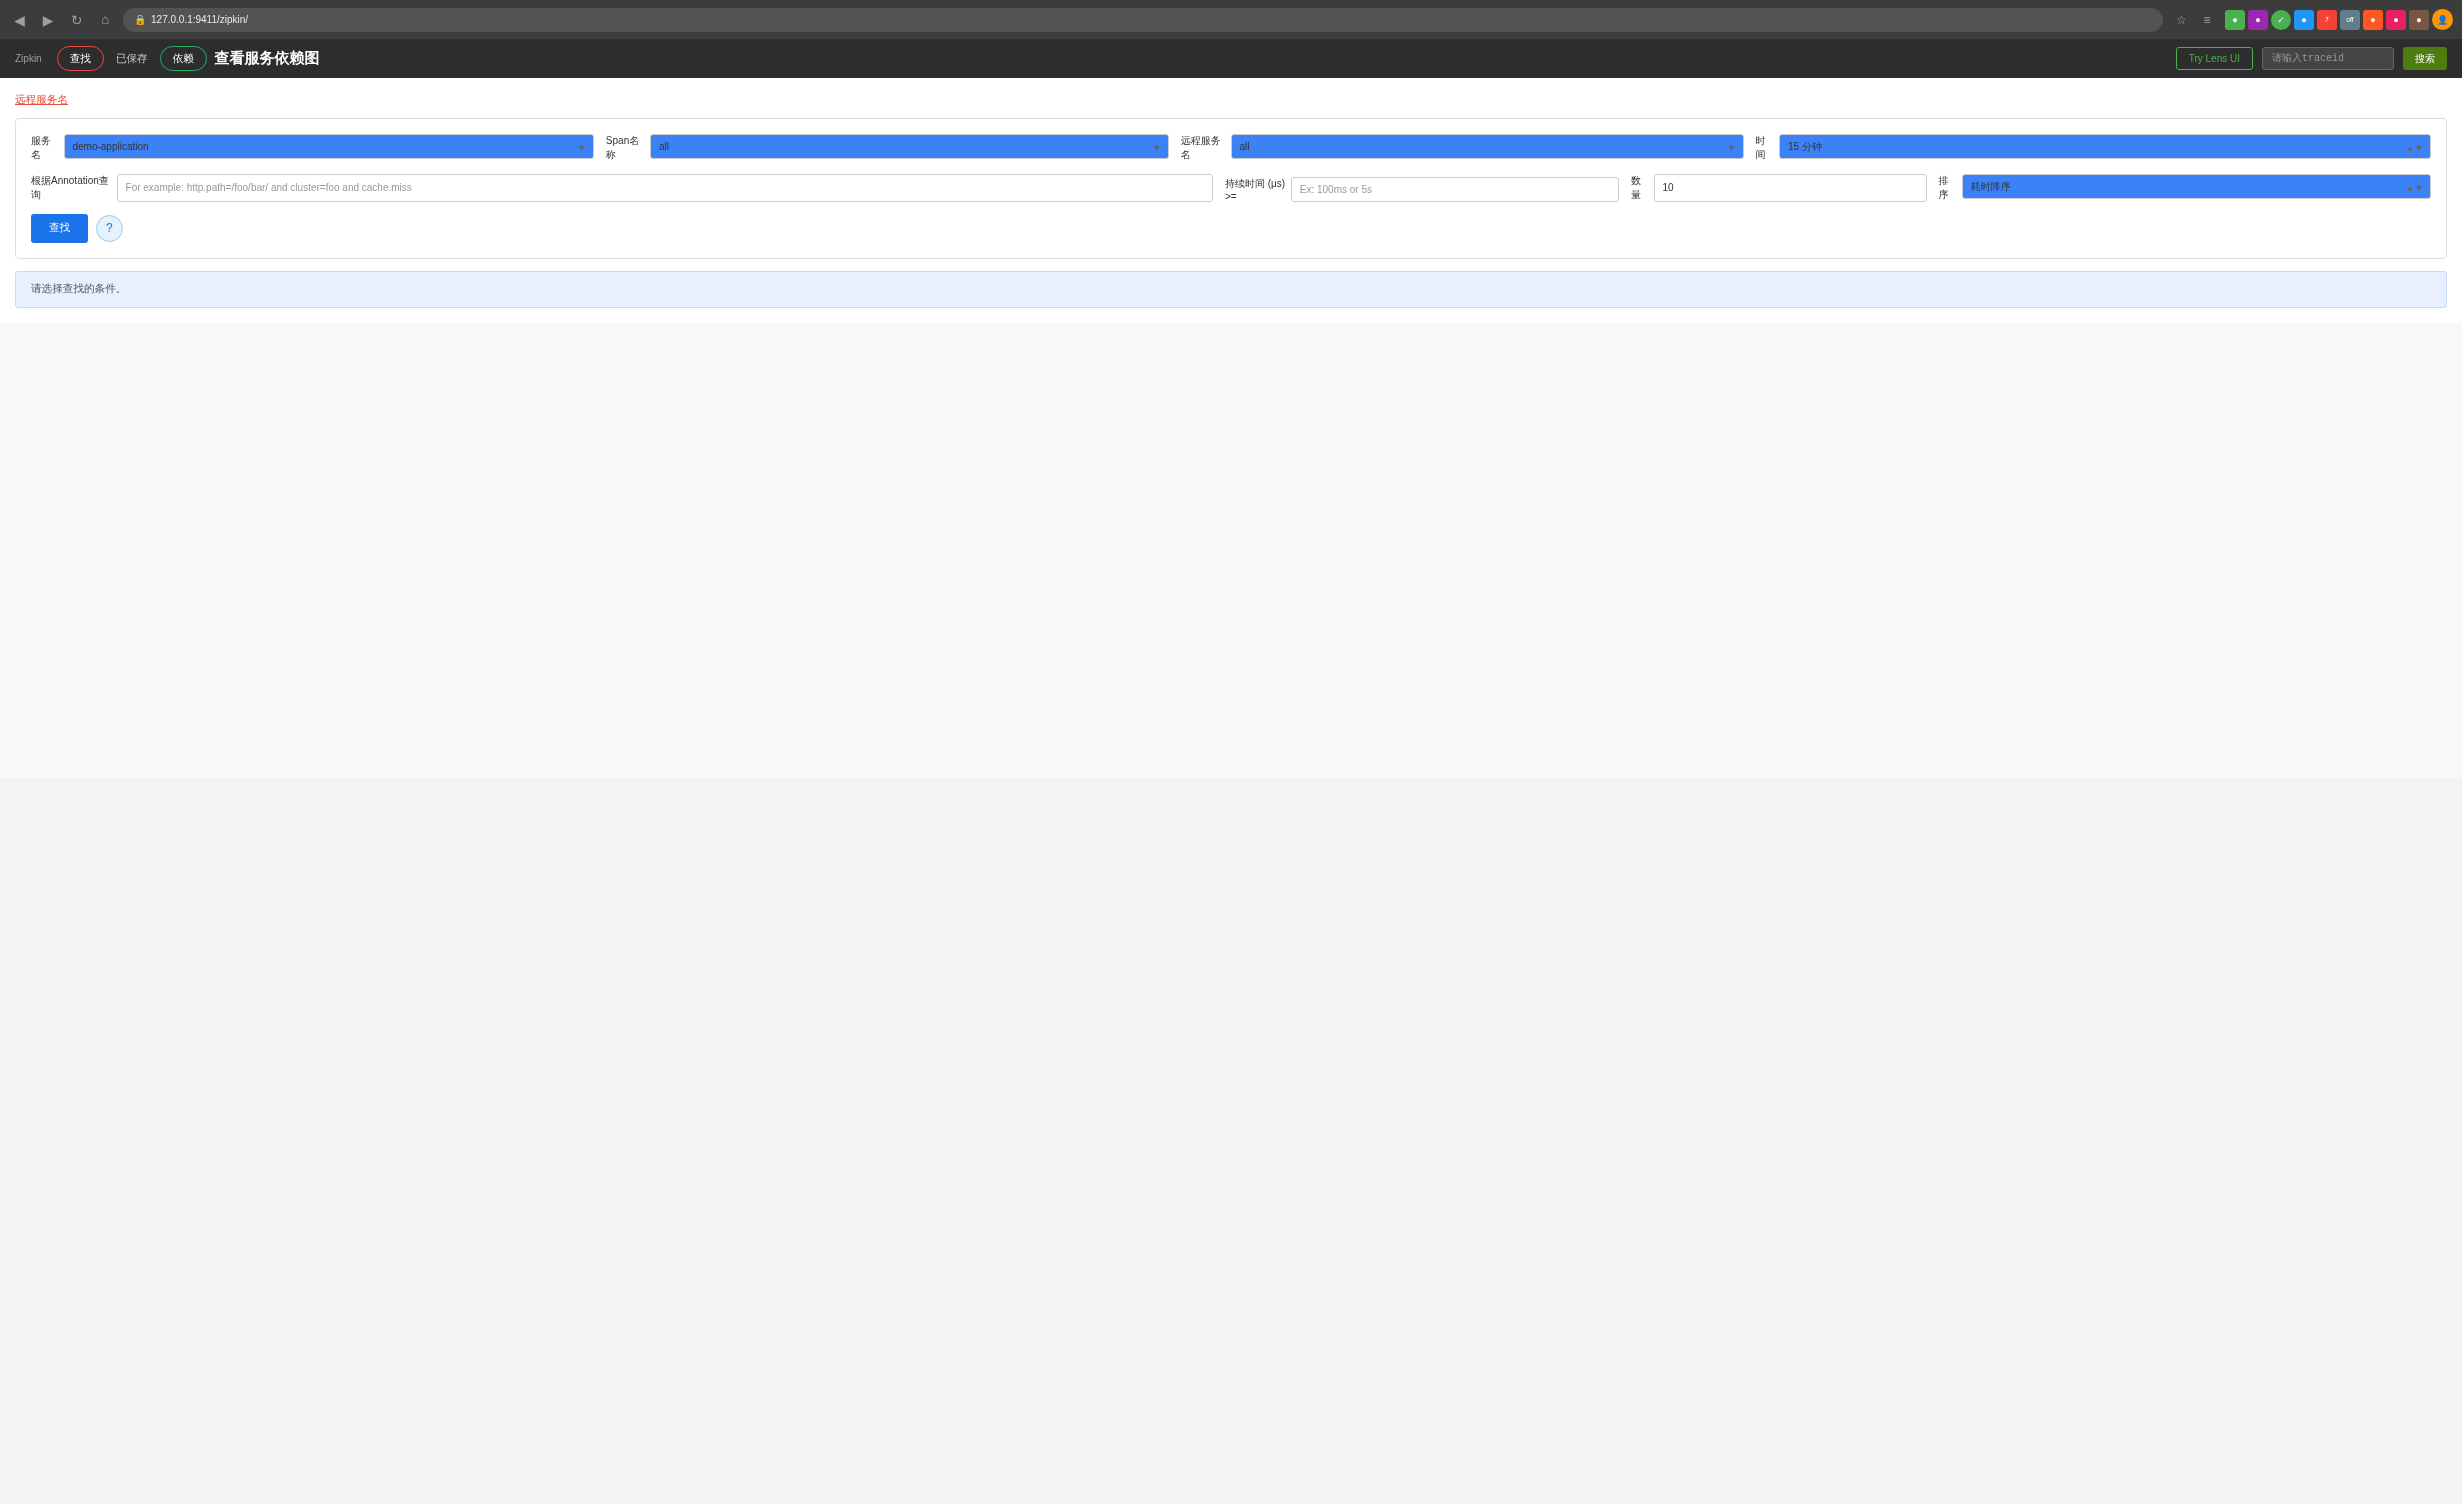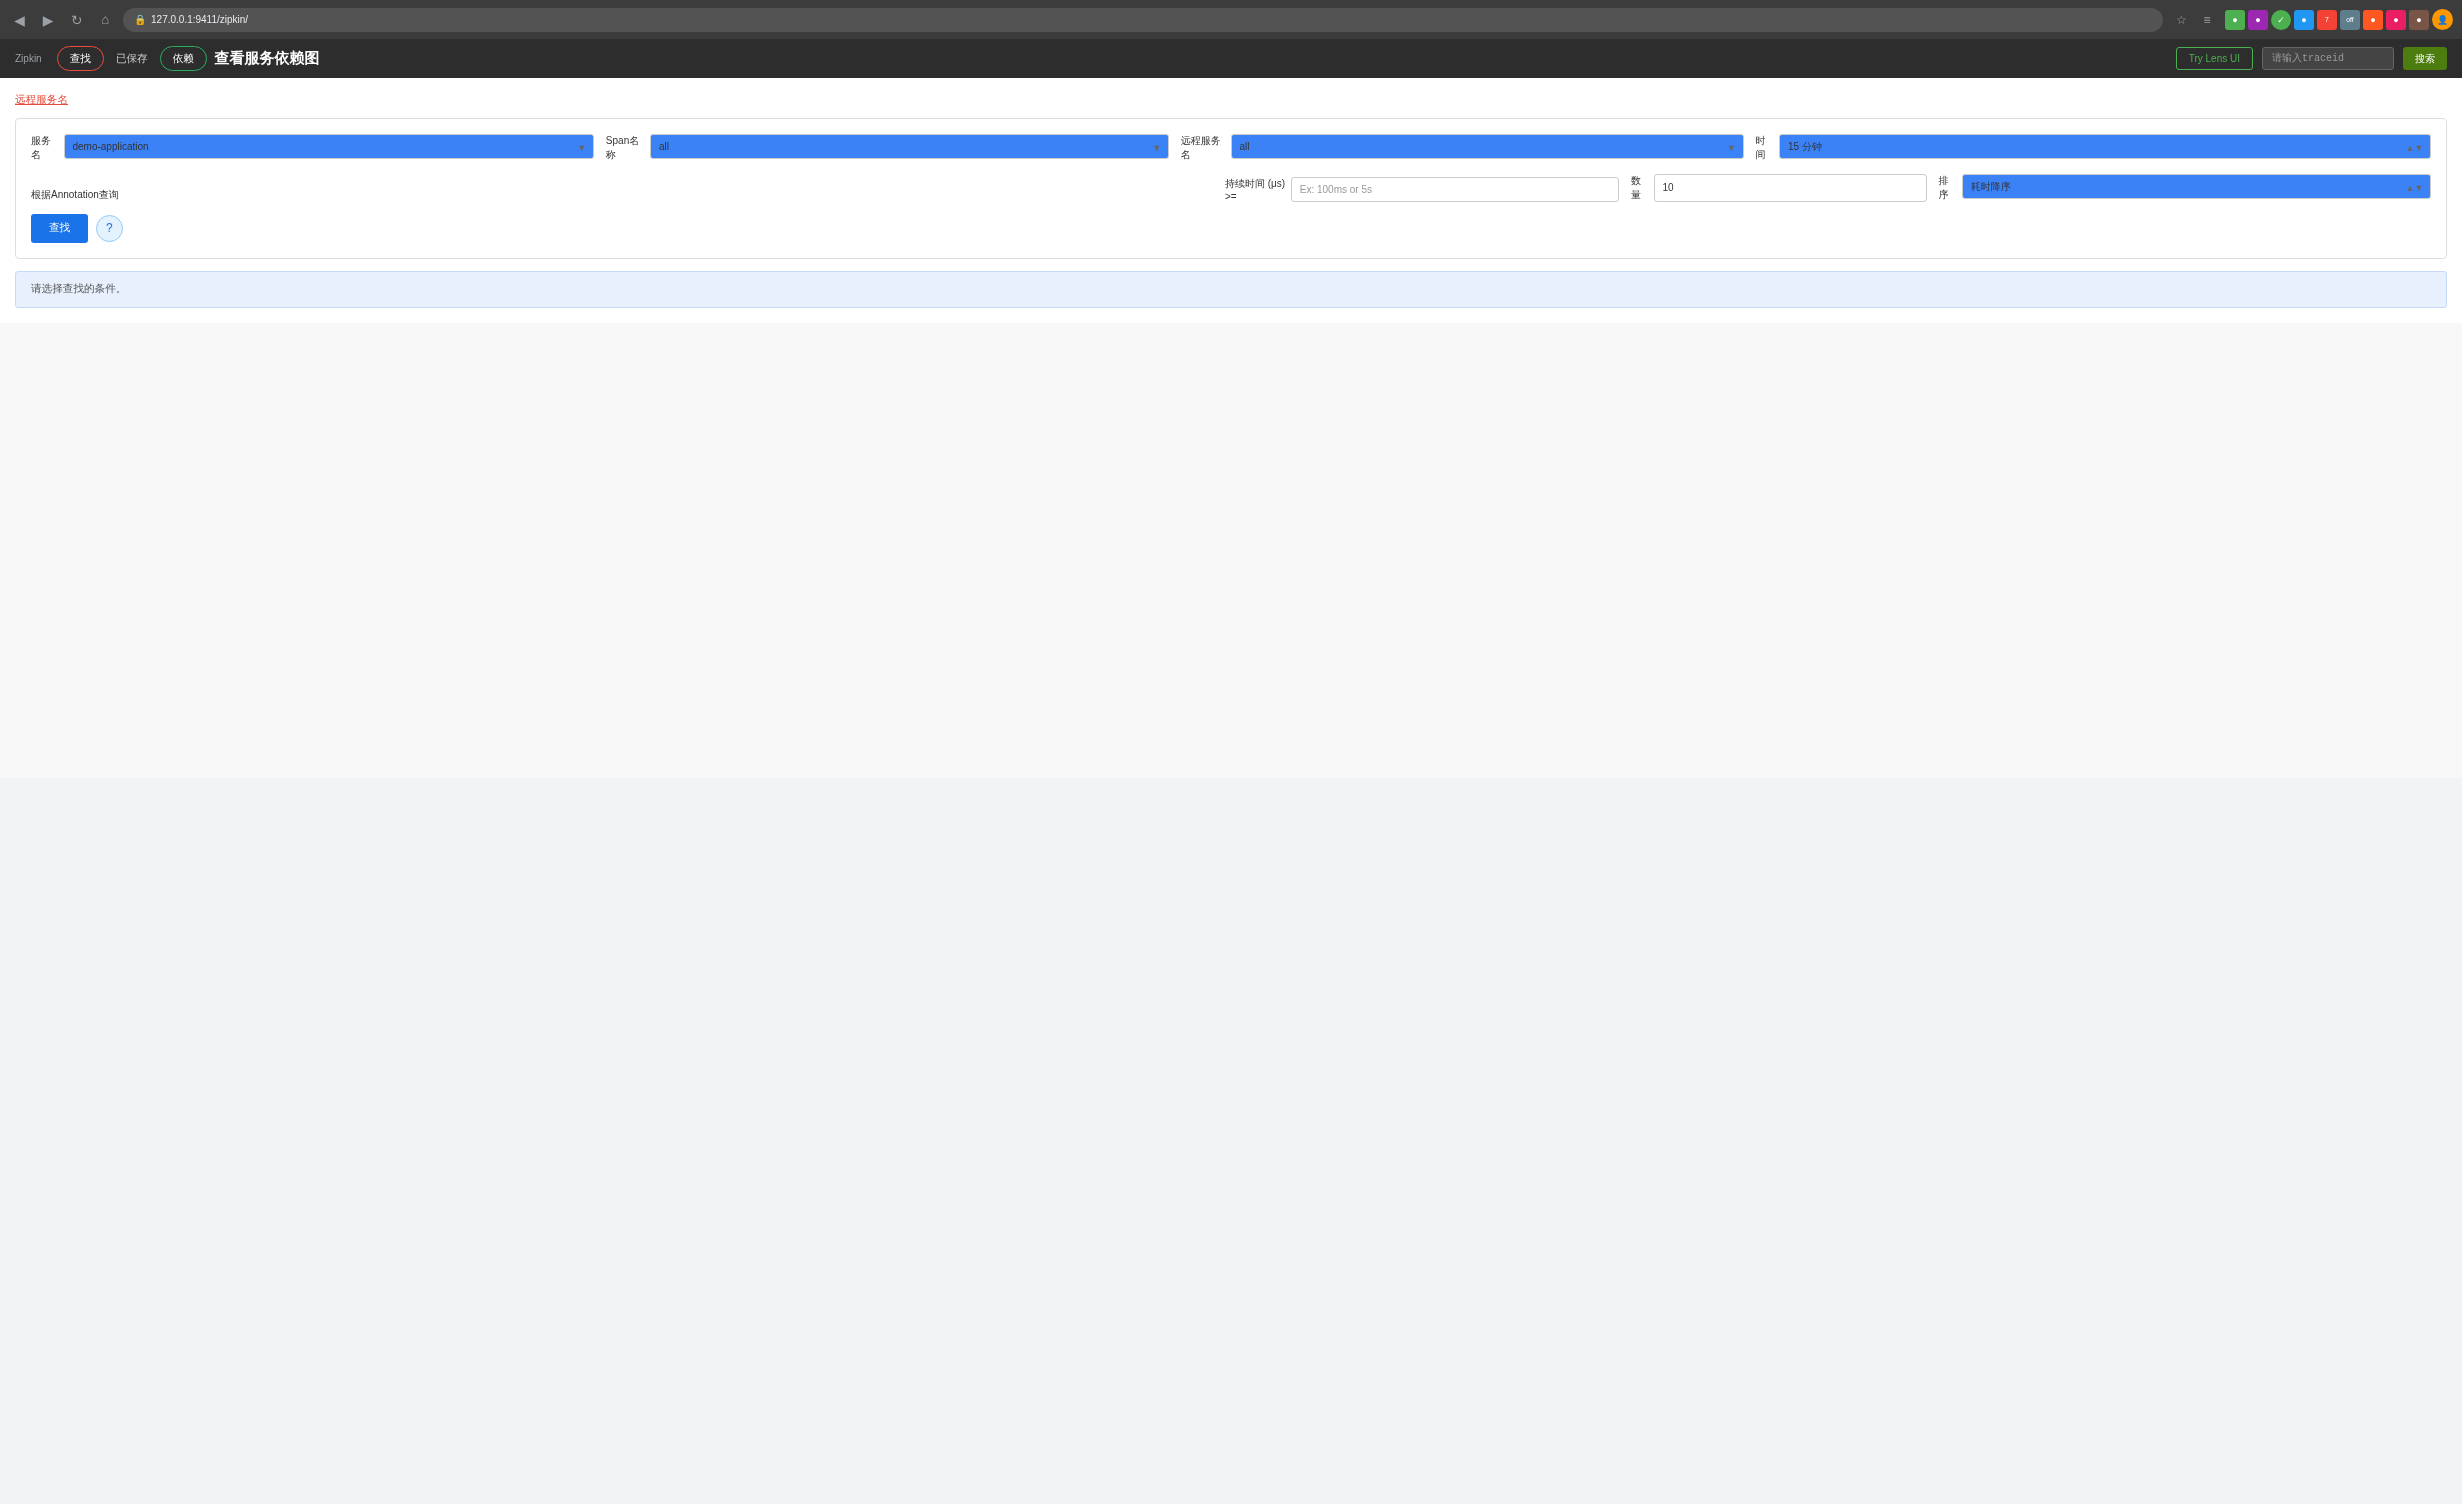"For example: http.path=/foo/bar/ and" input.form-input { html: none -> <input> }
